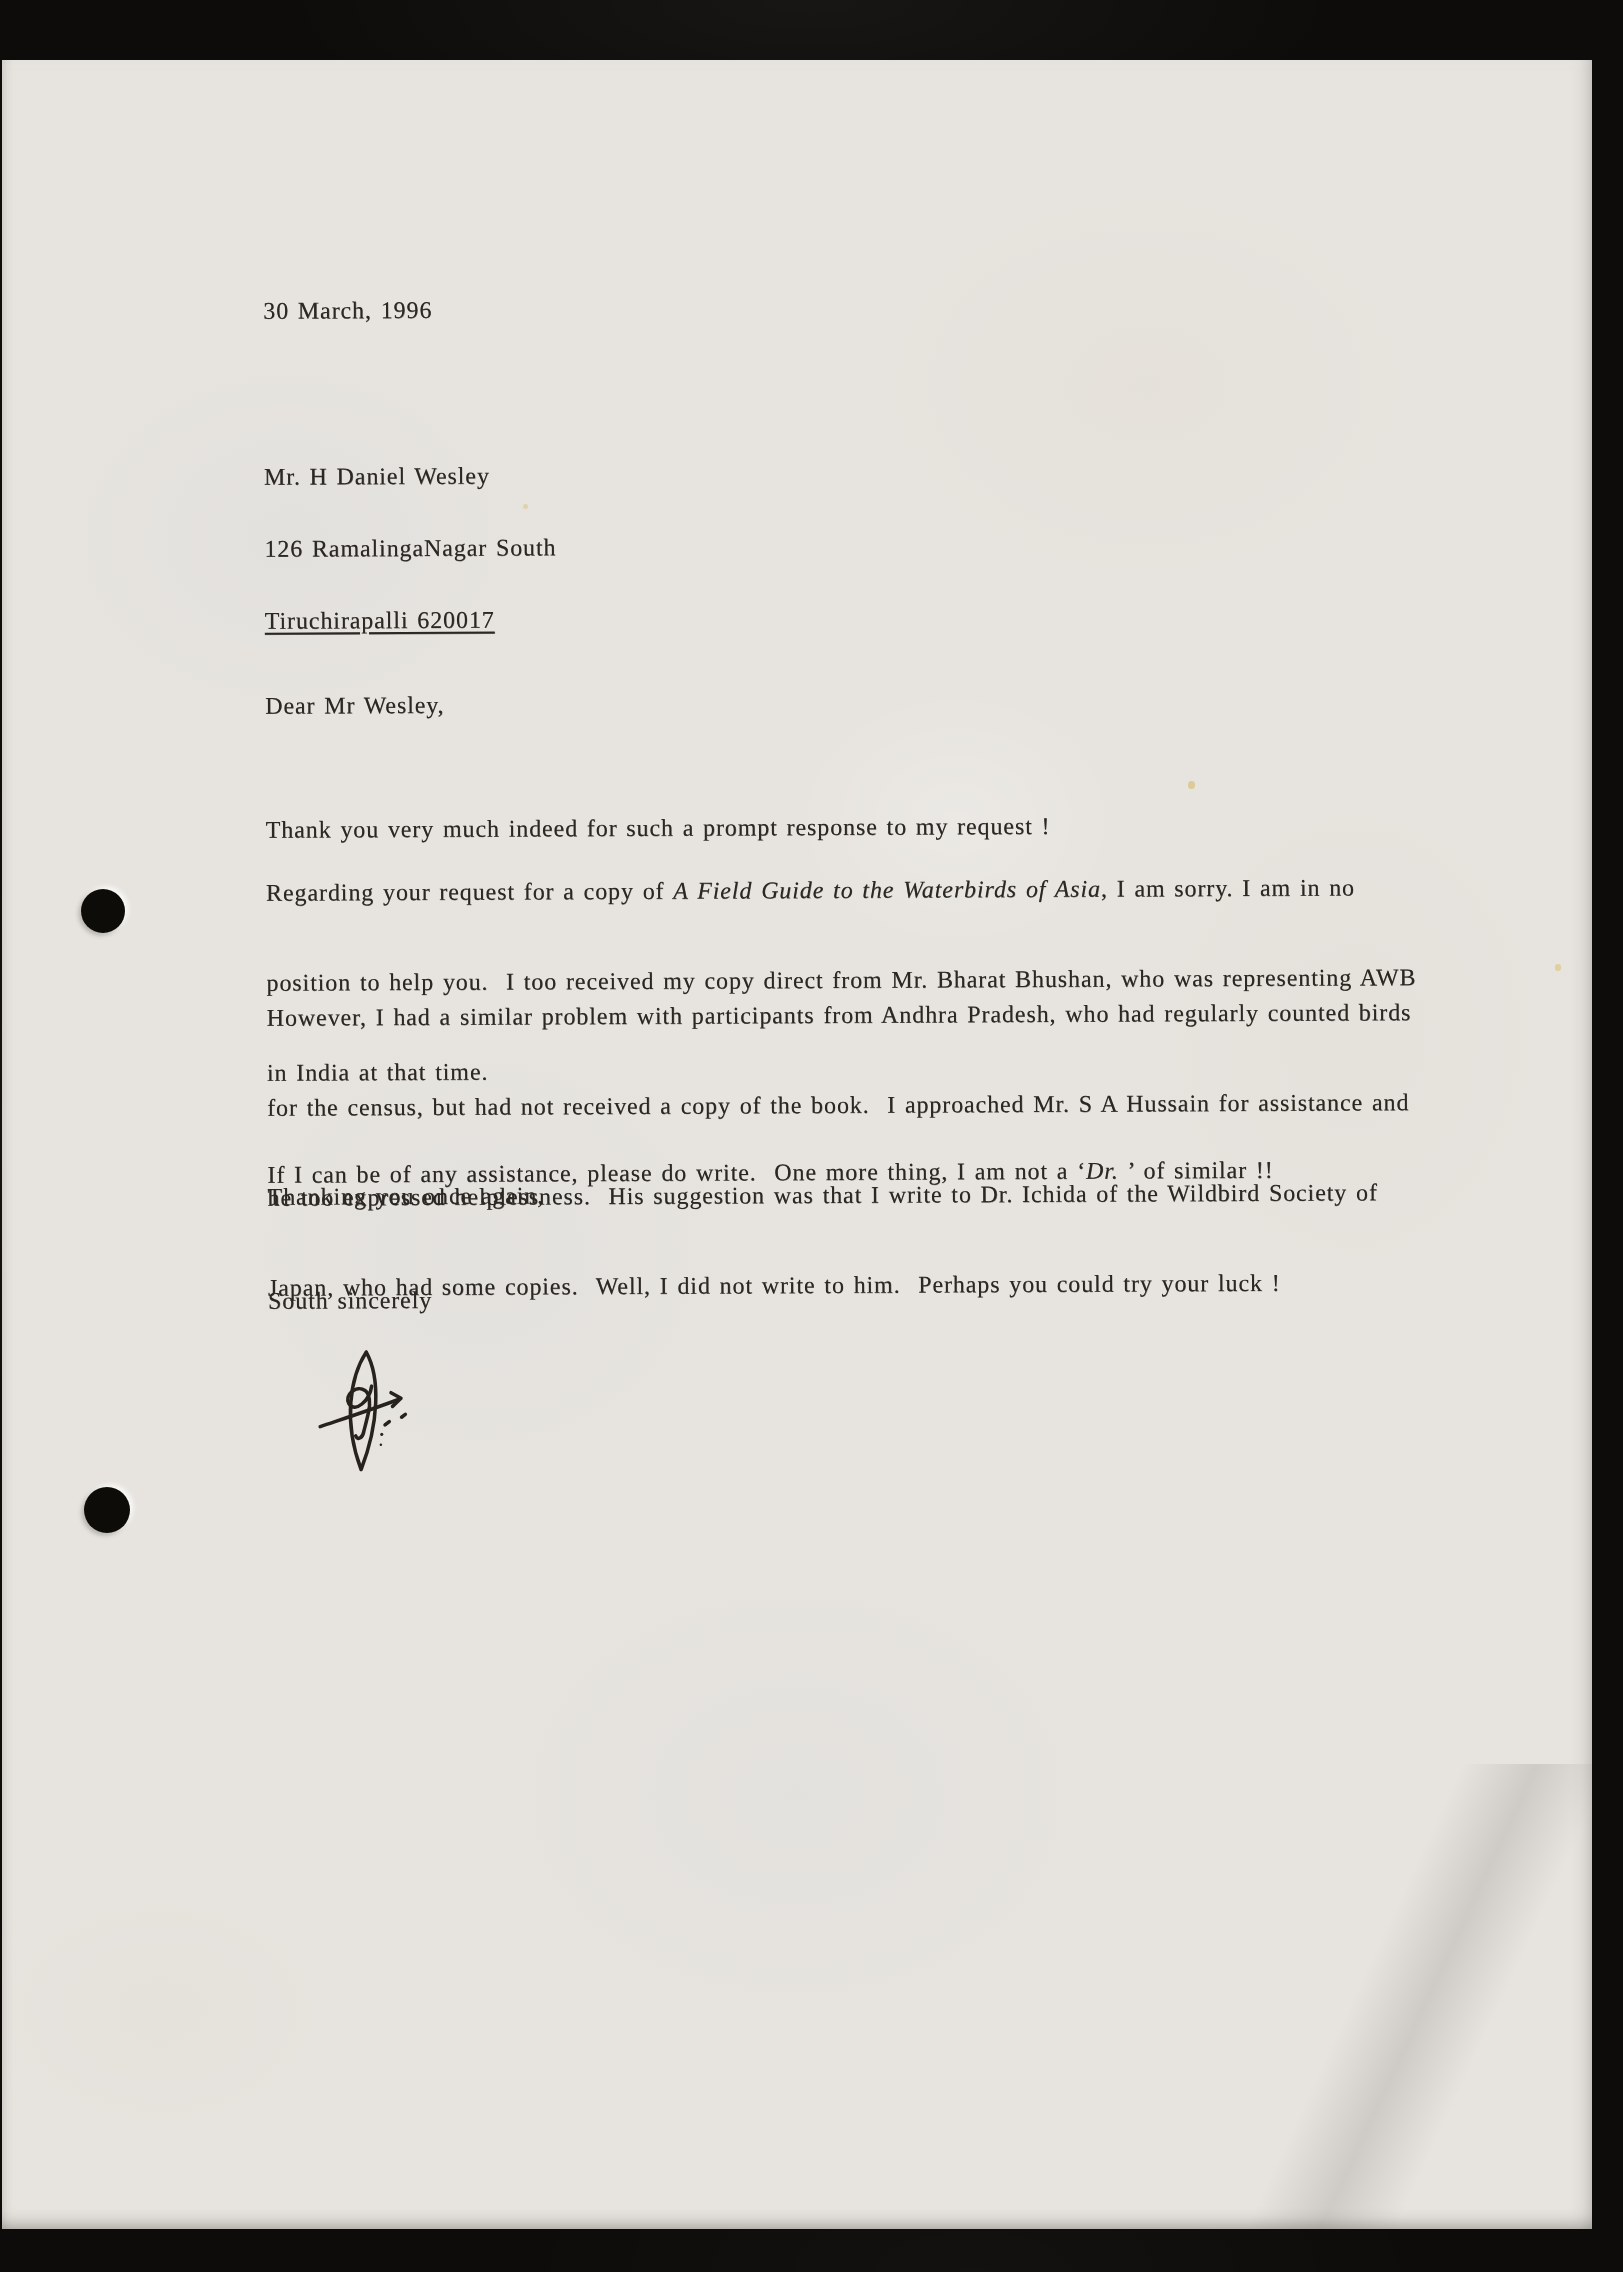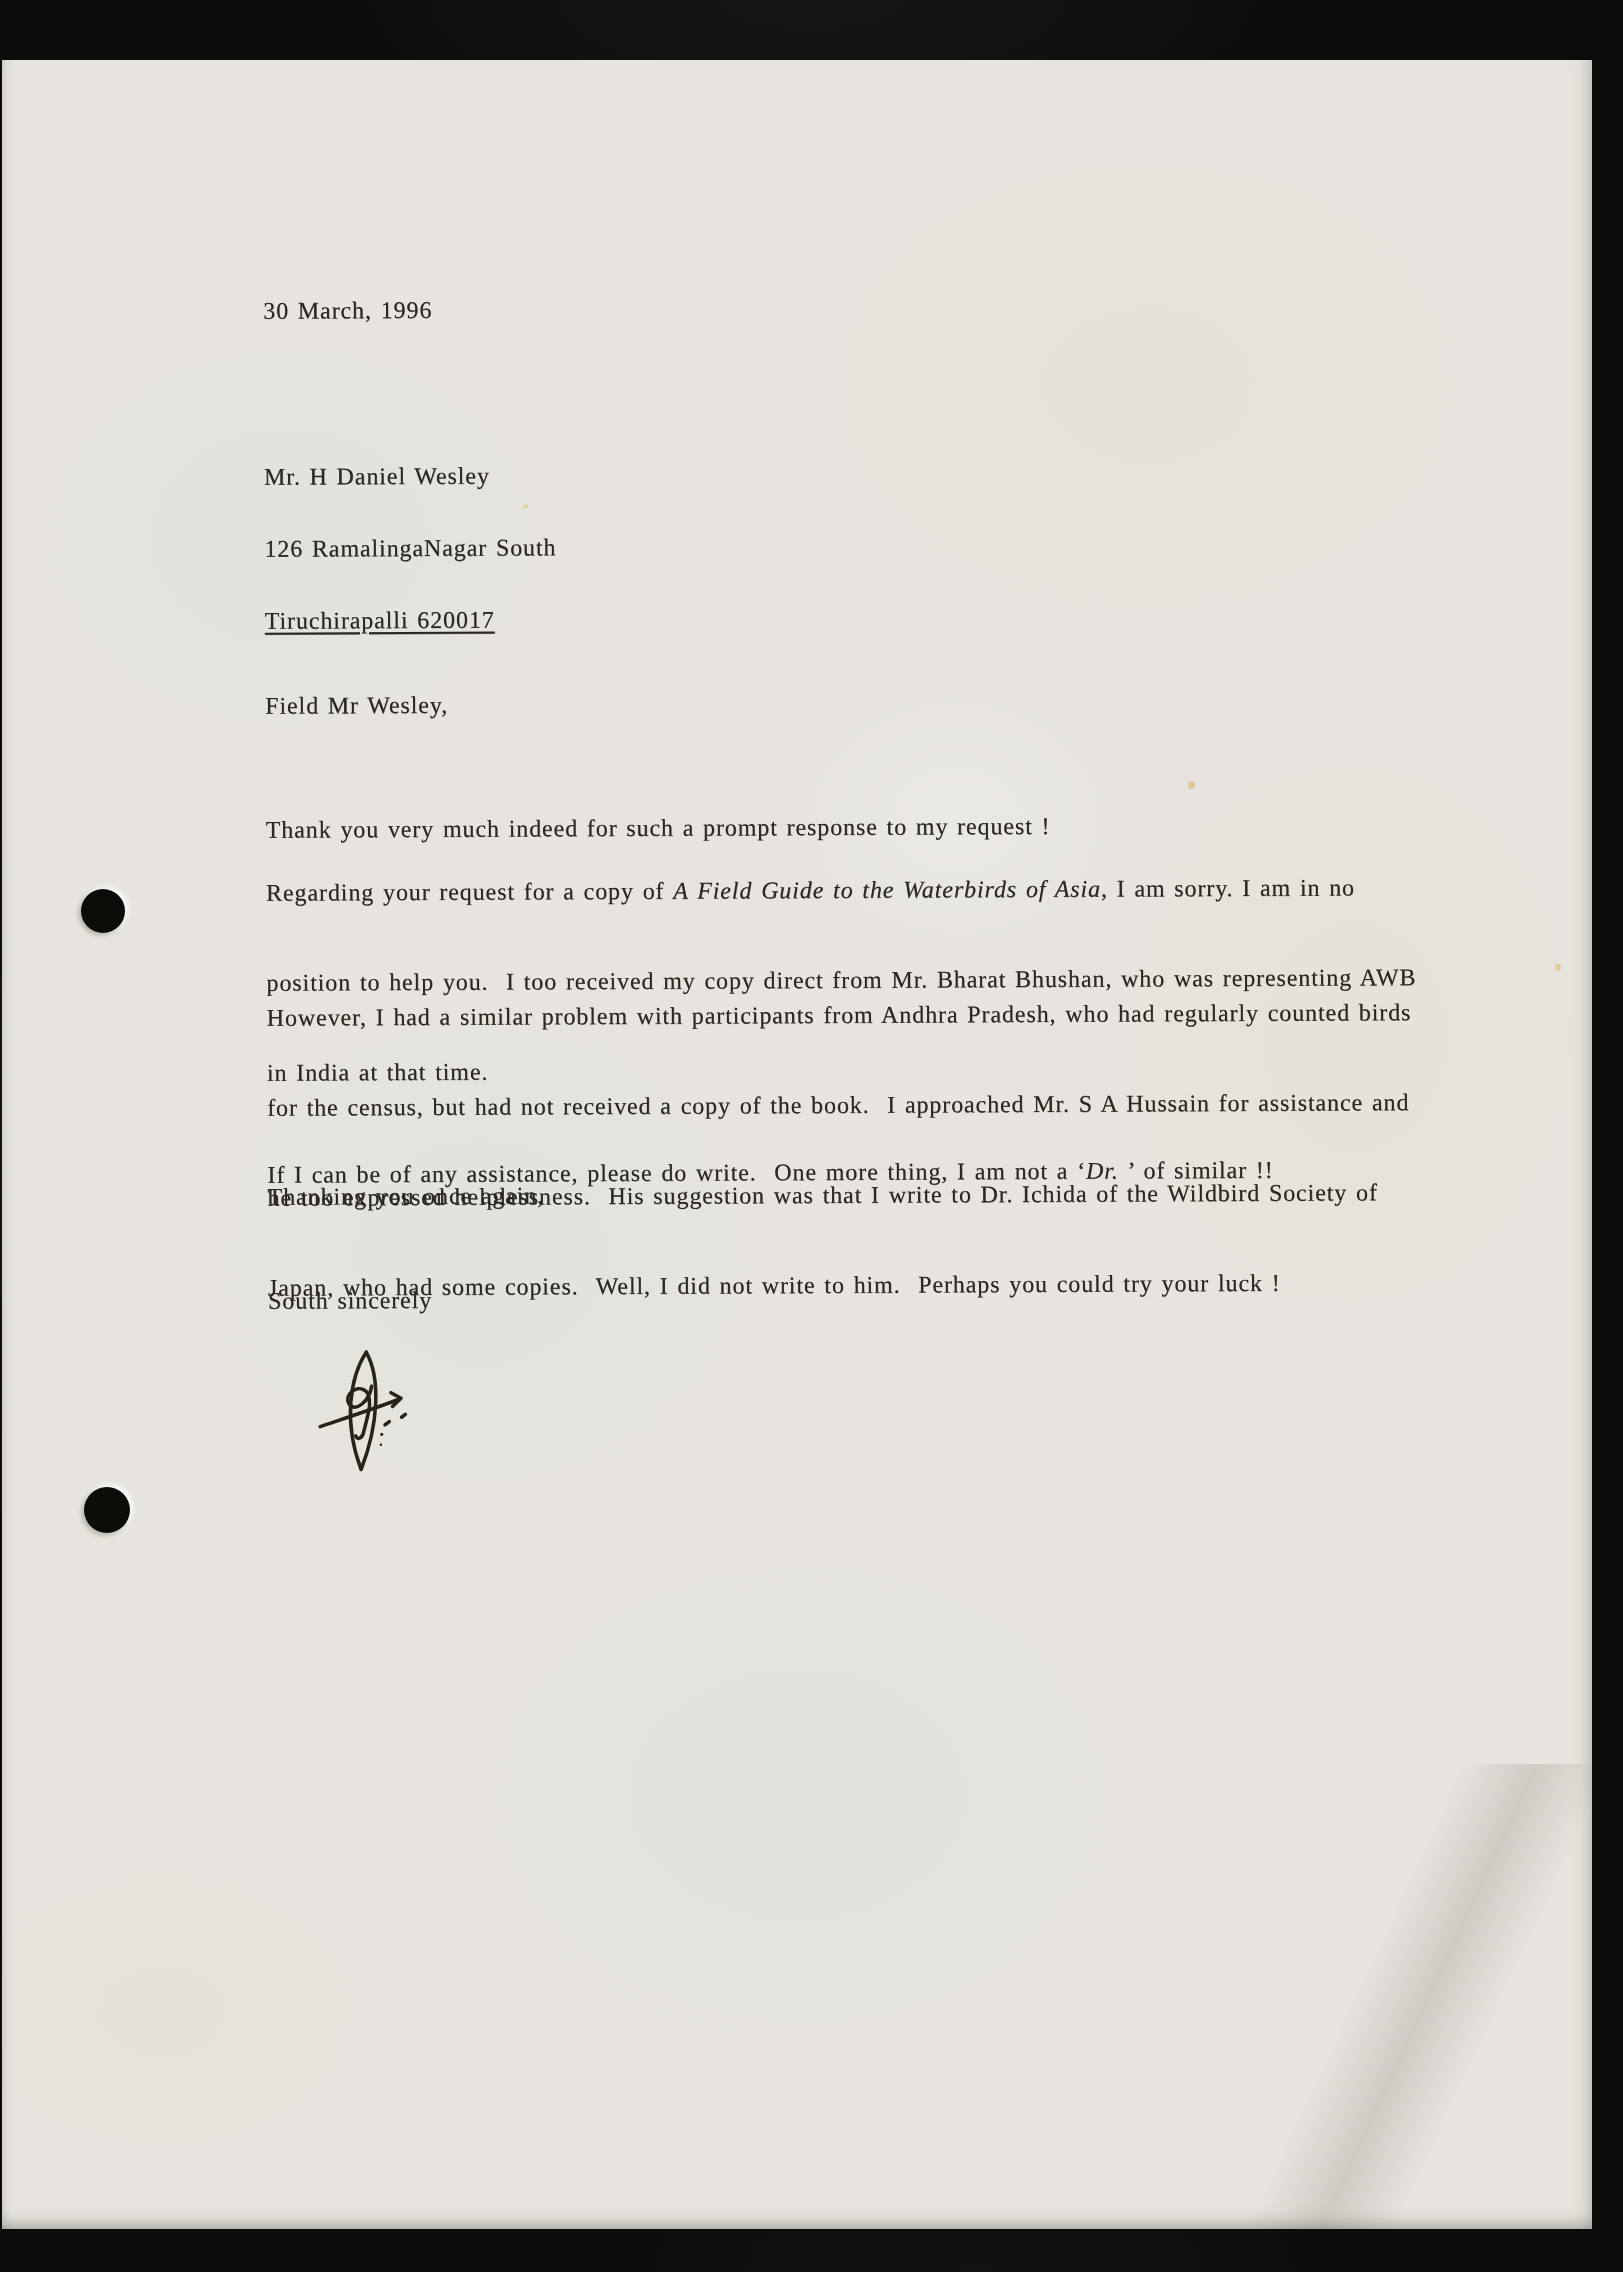"Field Mr Wesley," div.tline { text: Field -> Dear }
